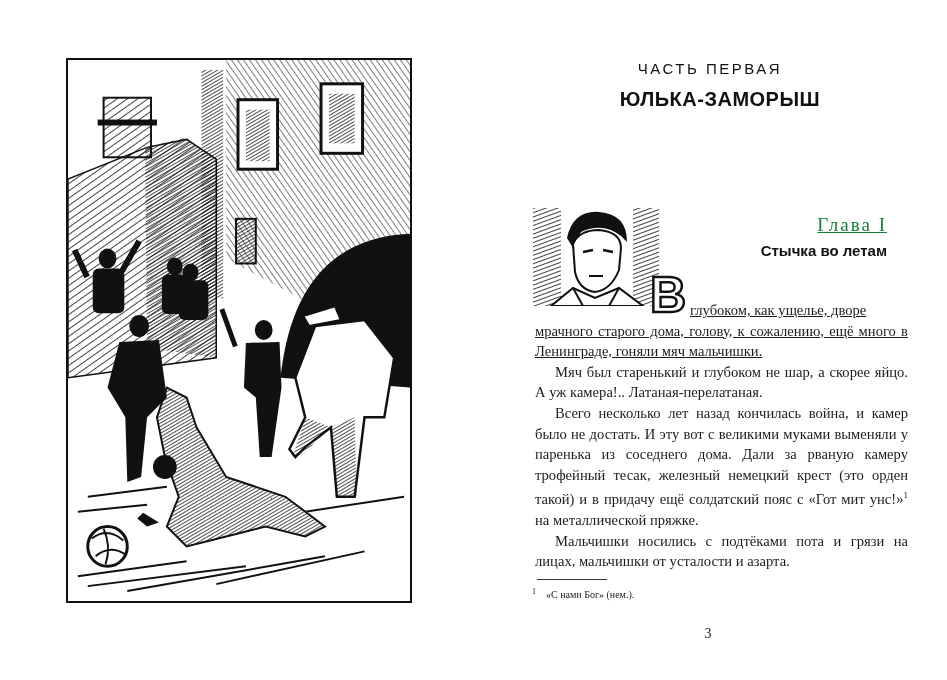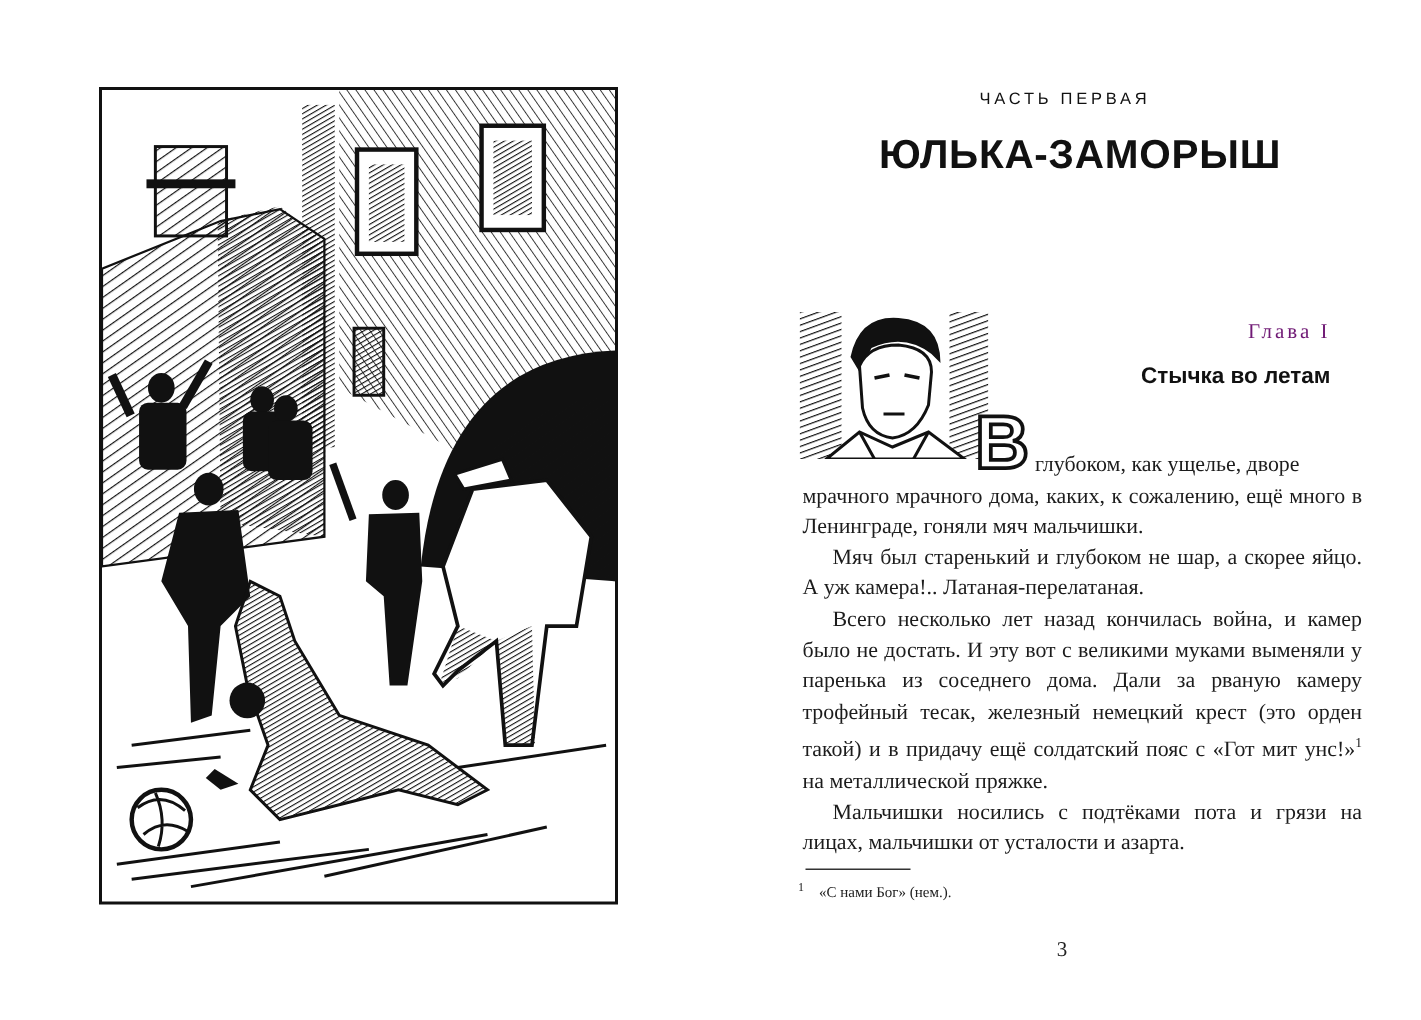"ЧАСТЬ ПЕРВАЯ" .part-label { font-size: 11px -> 15px }
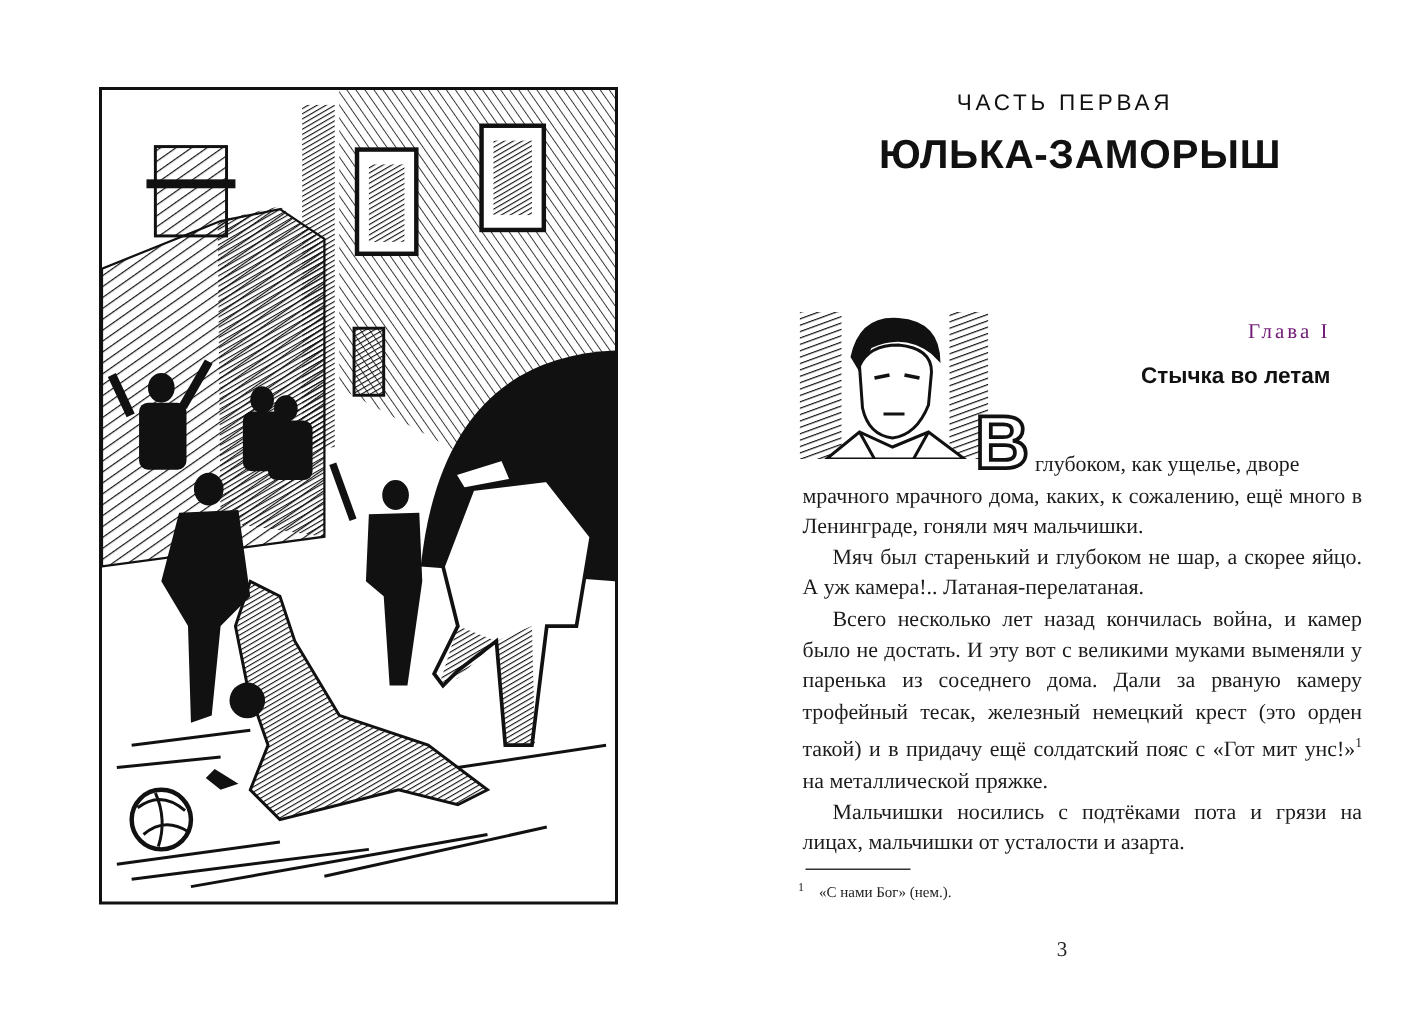"ЮЛЬКА-ЗАМОРЫШ" .part-title { font-size: 27px -> 20px }
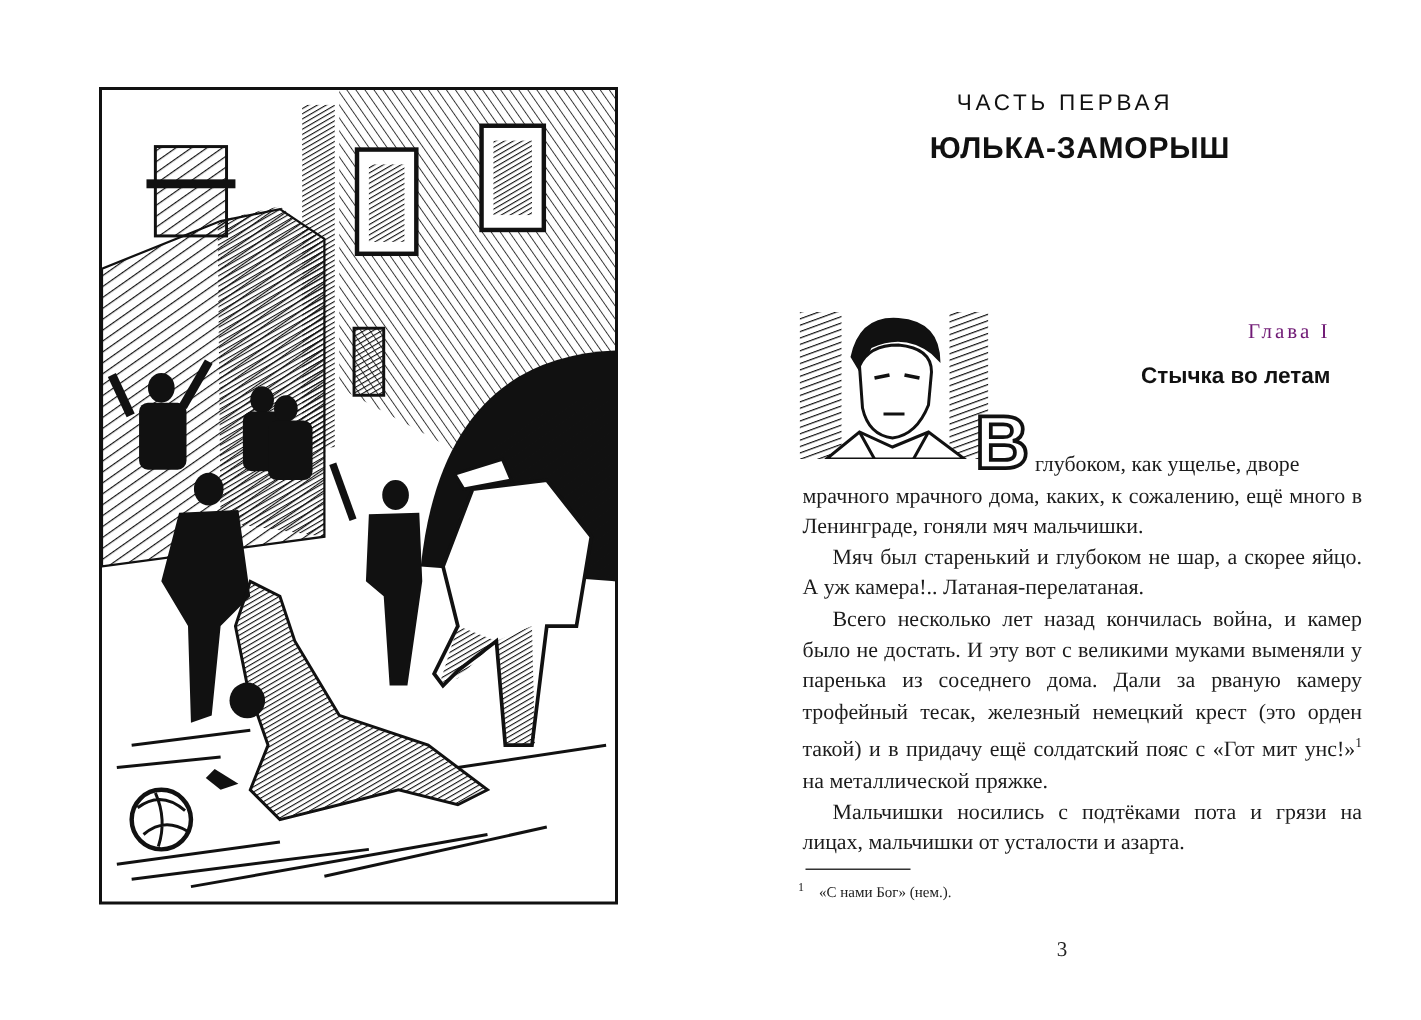"Глава I" .chapter-num { color: #701a75 -> #15803d; font-size: 14px -> 19px; text-decoration: none -> underline }
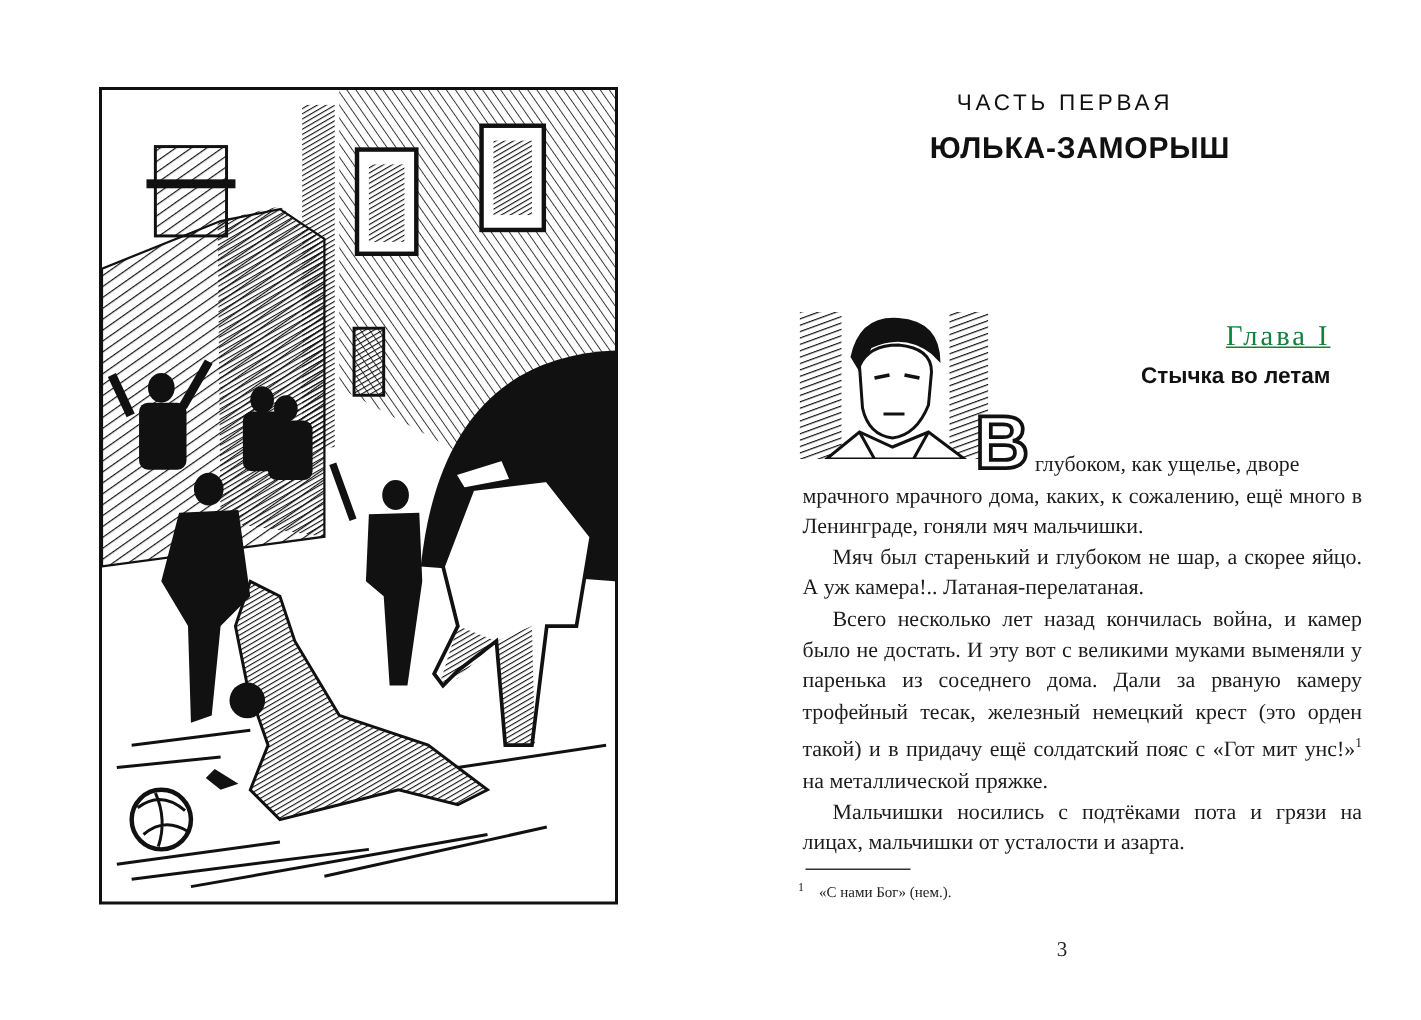"глубоком, как ущелье, дворе" .body-text p.first { text-decoration: none -> underline }
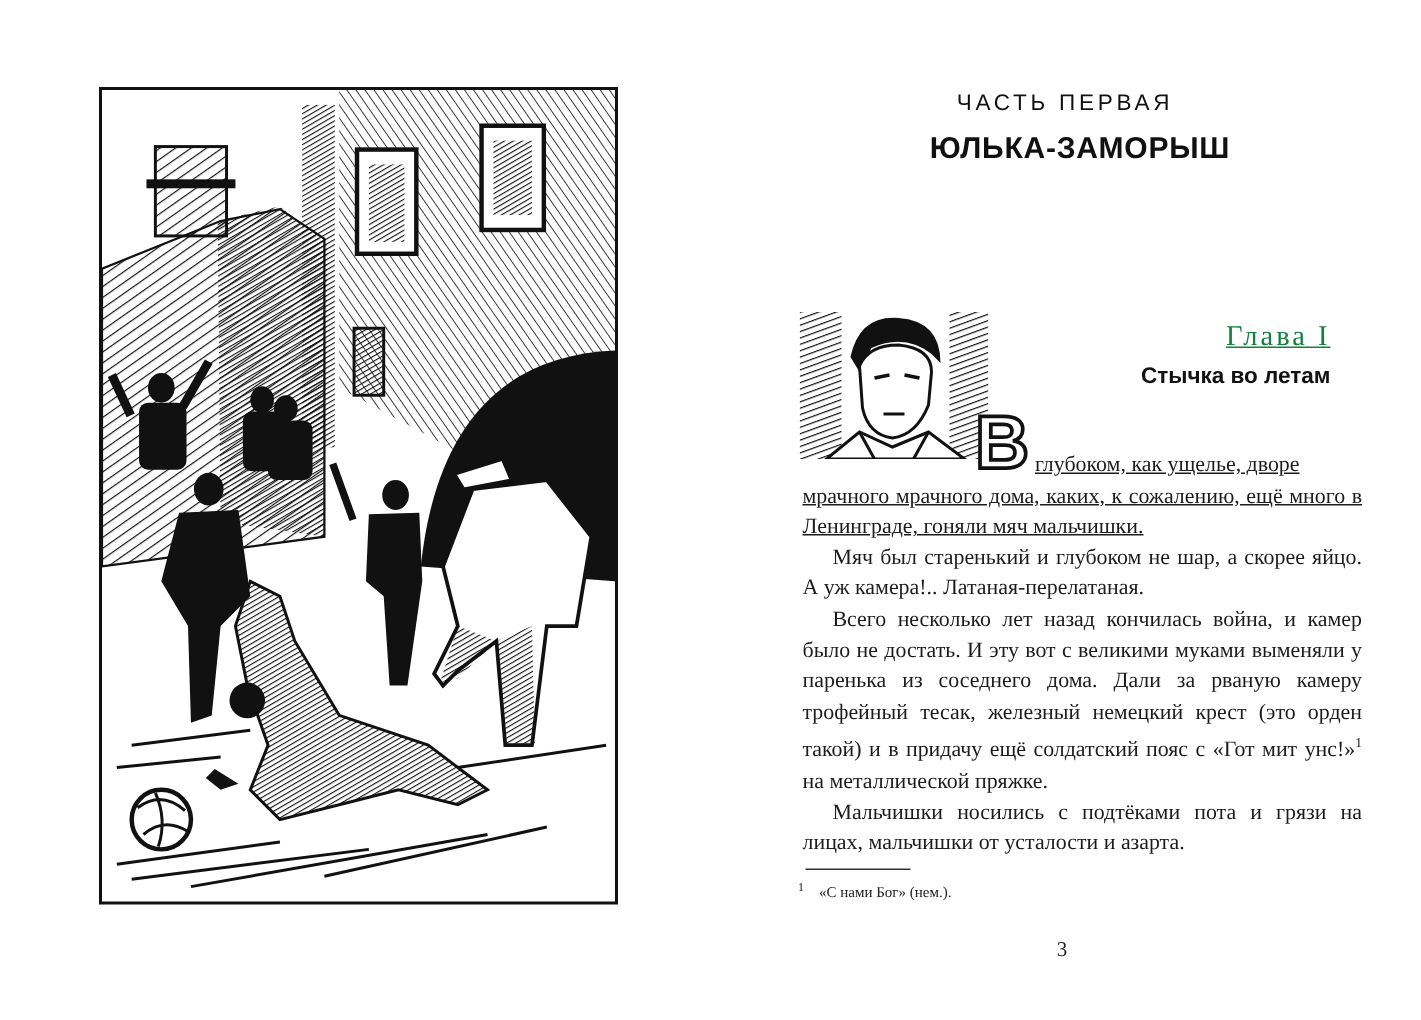"мрачного мрачного дома, каких, к" span { text: мрачного дома, каких -> старого дома, голову }
